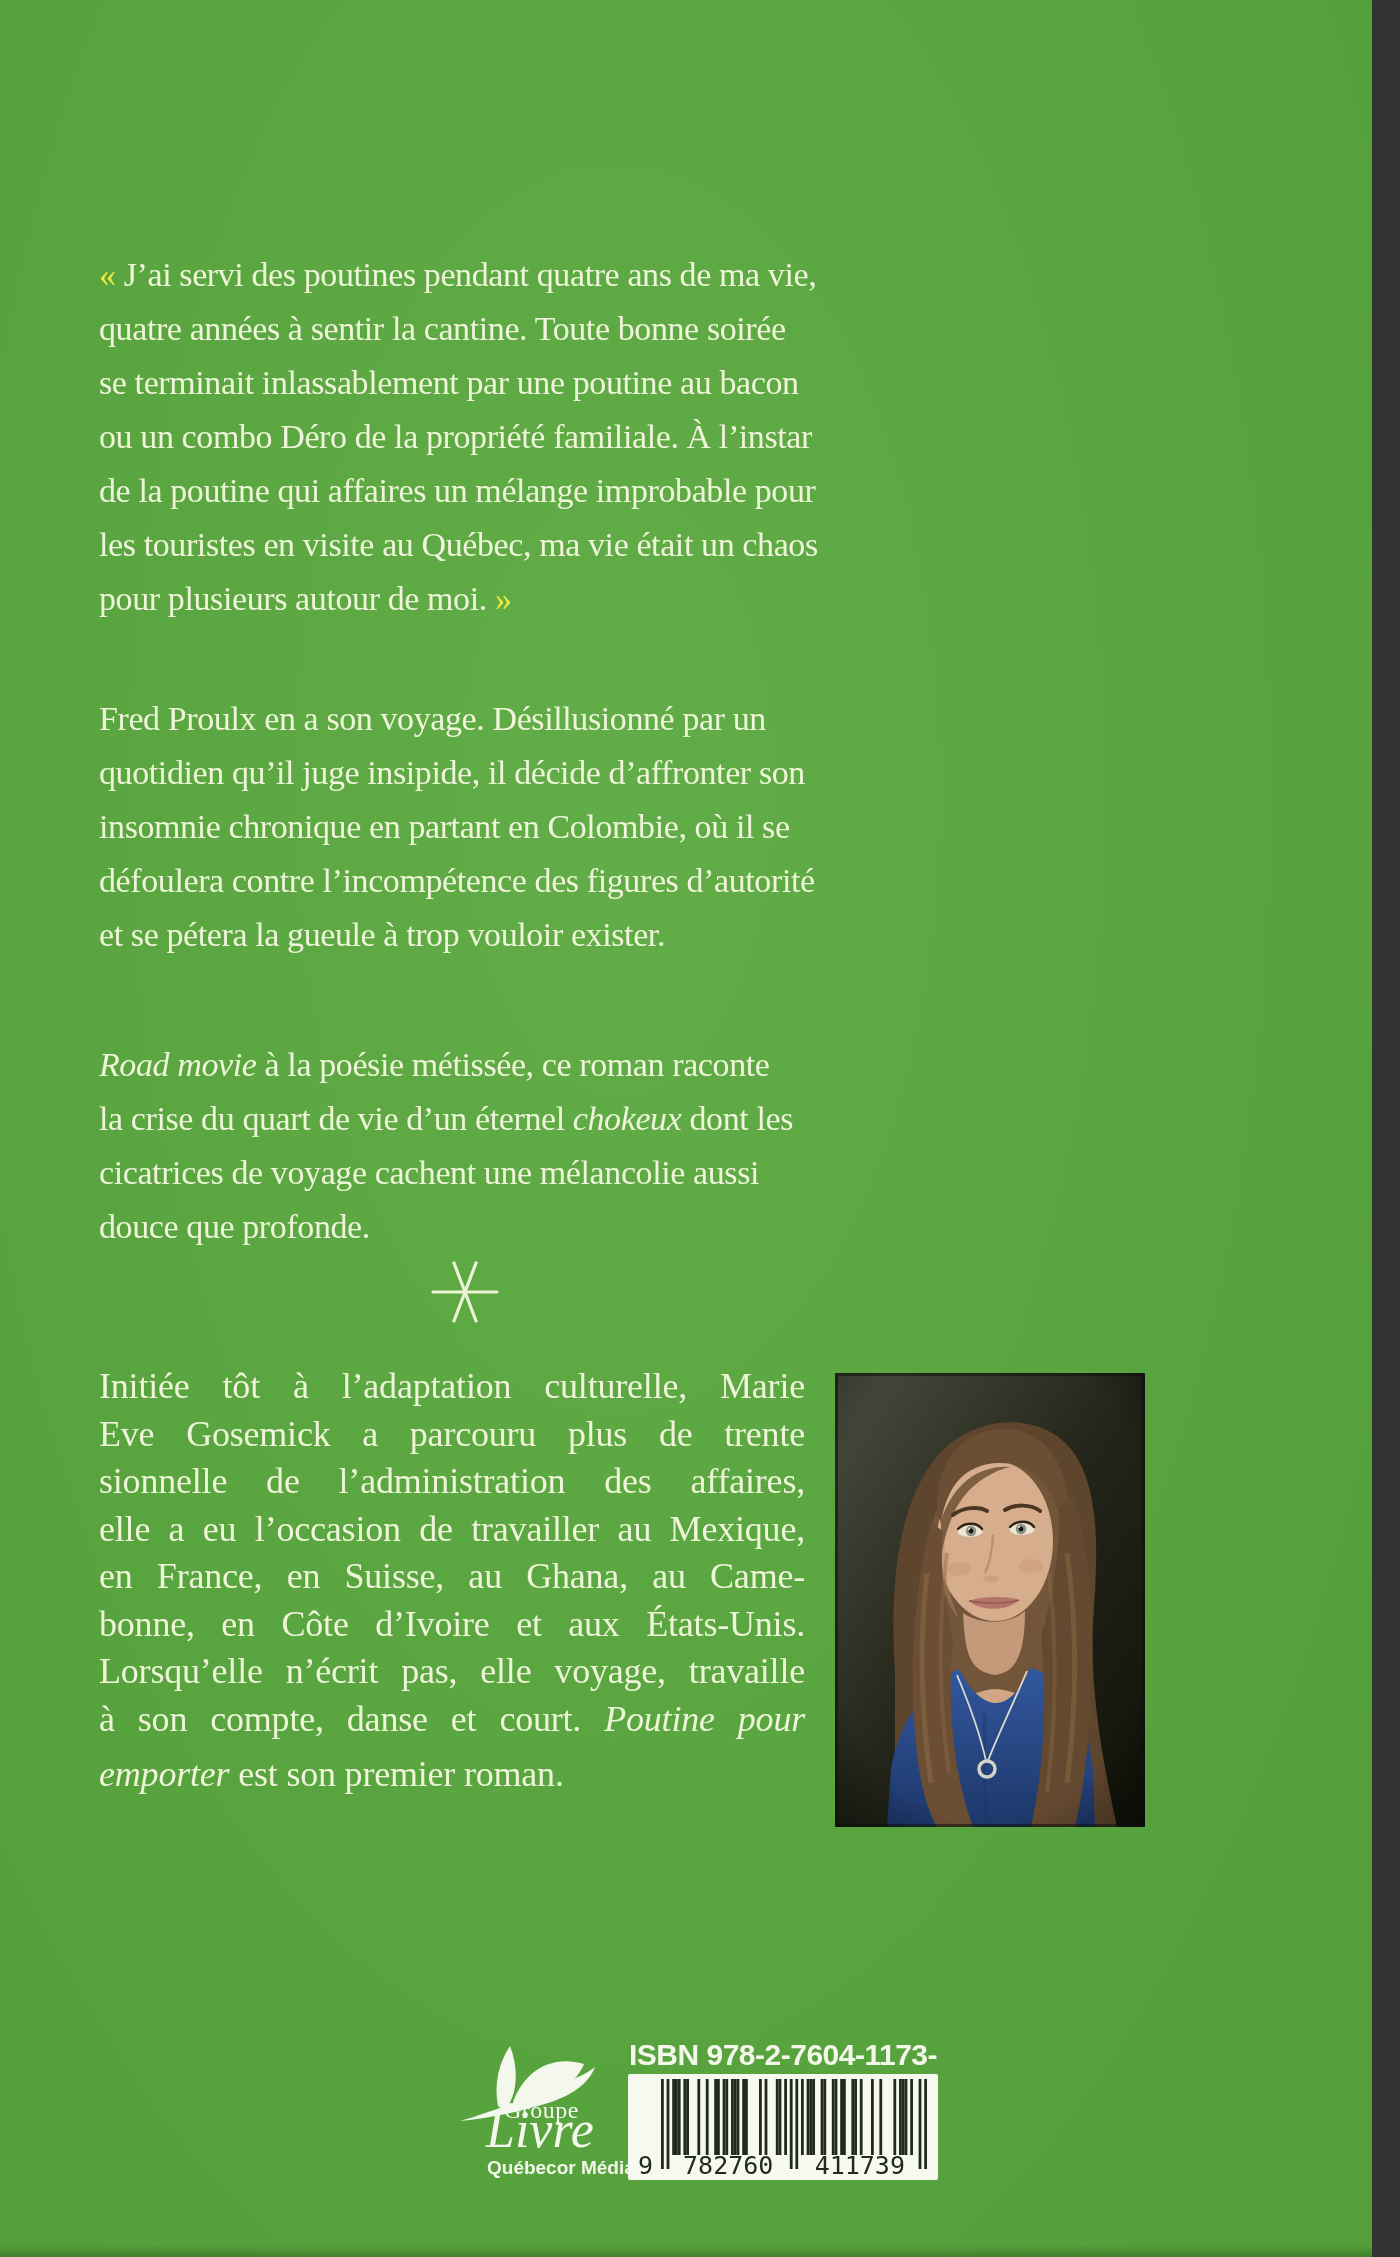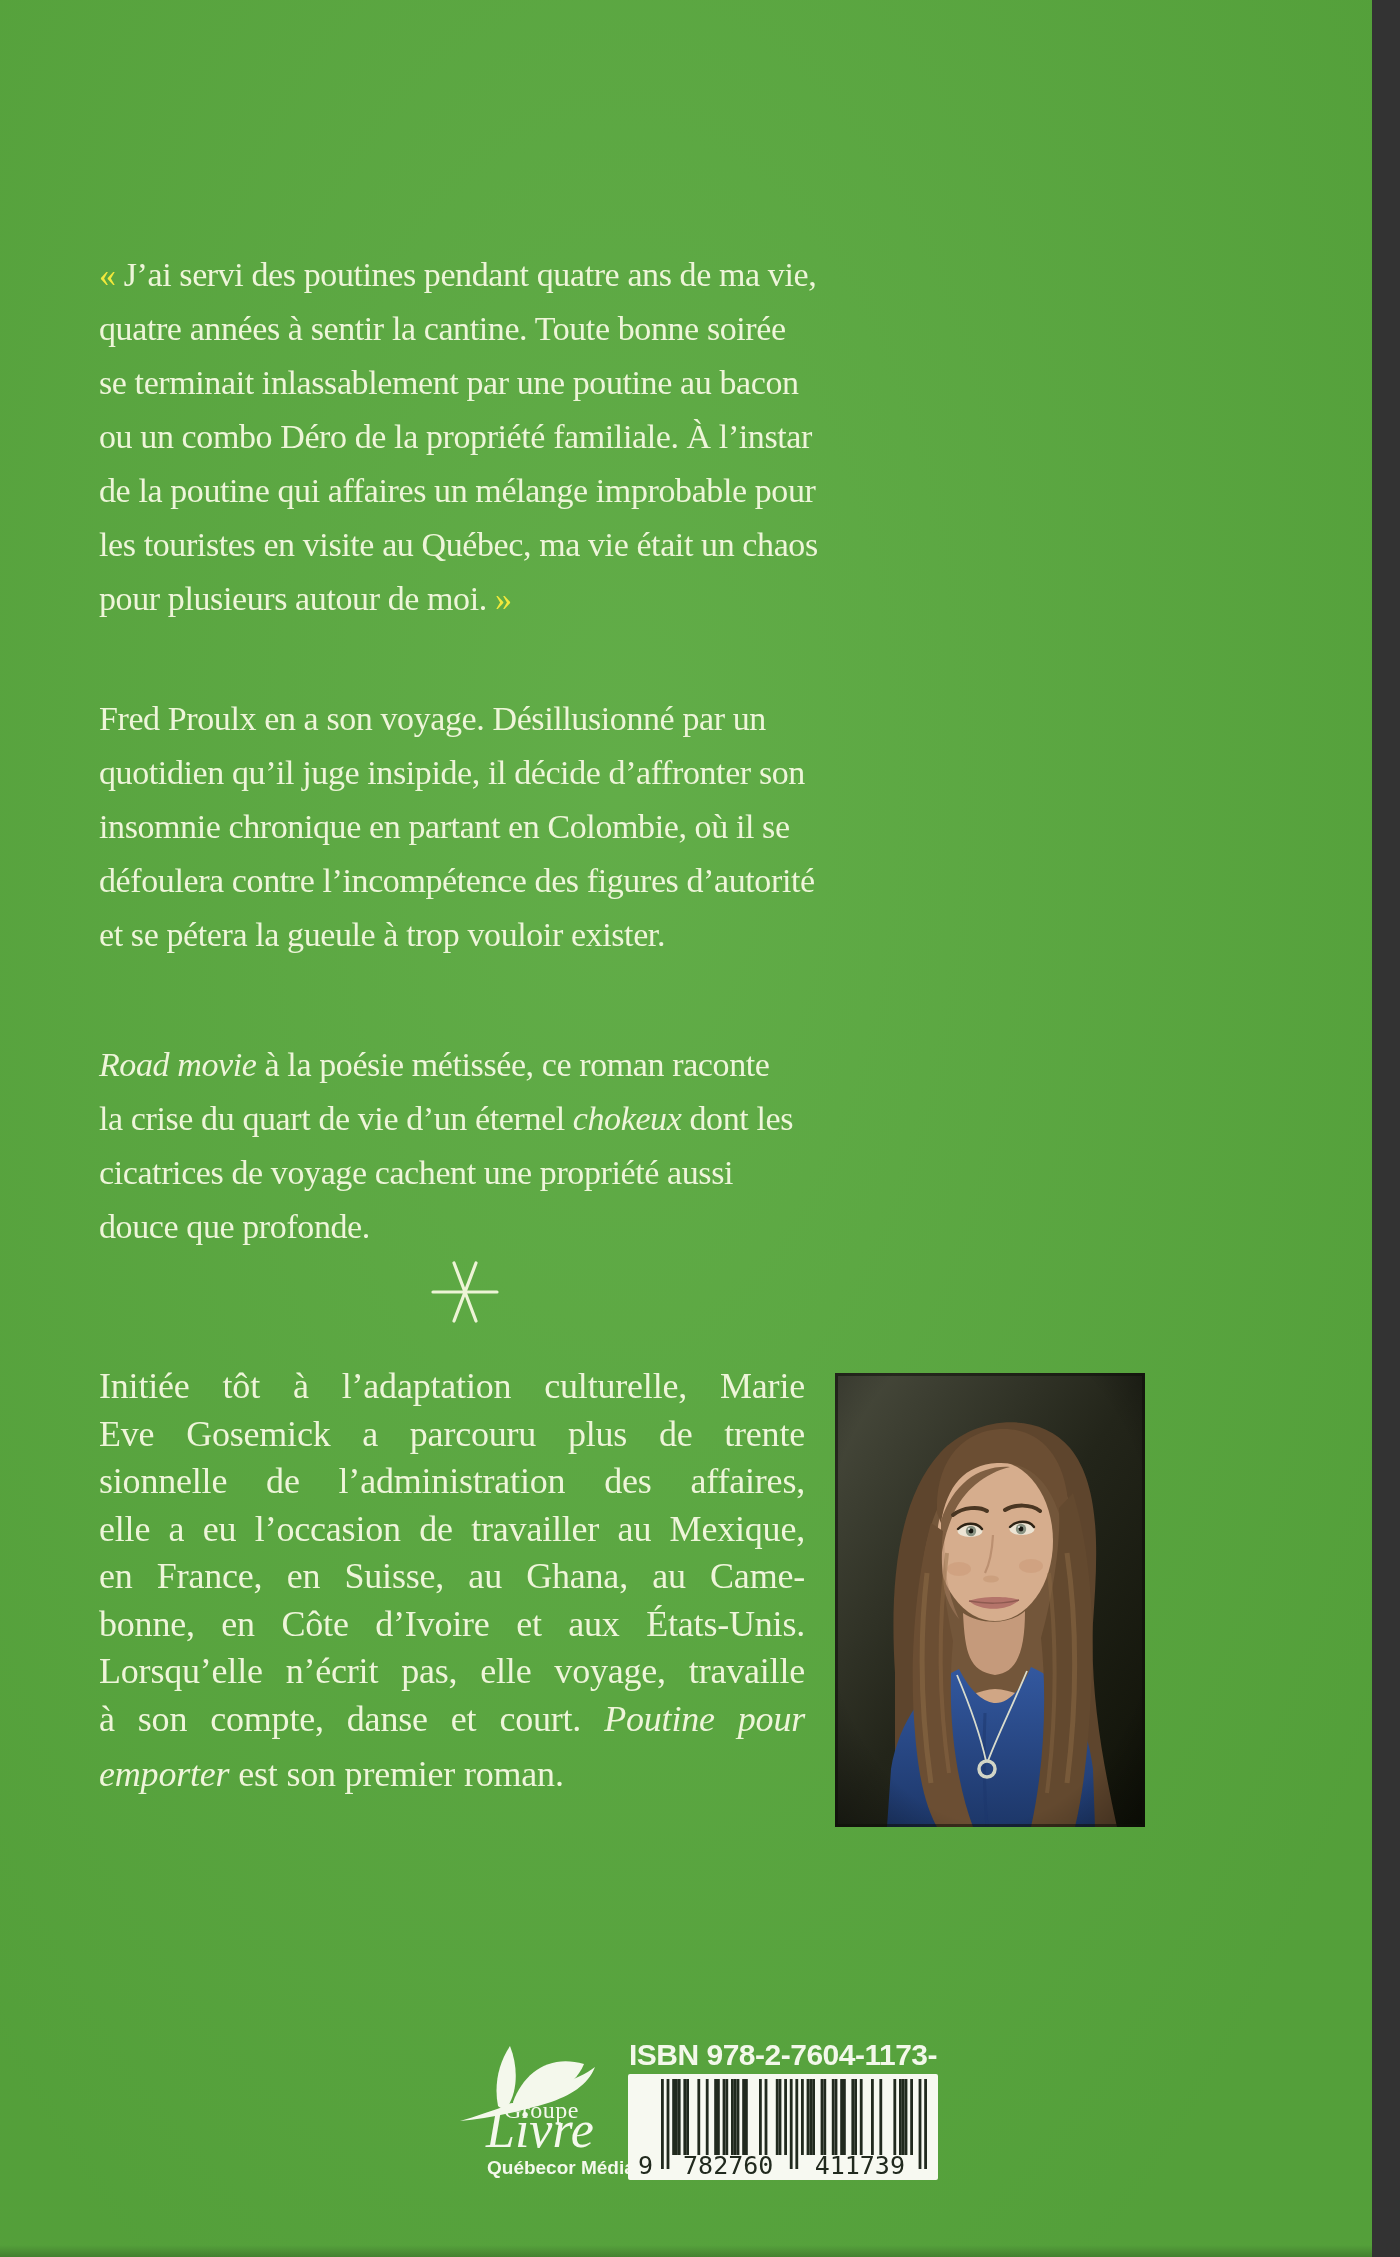"cicatrices de voyage cachent une" span { text: propriété -> mélancolie }
